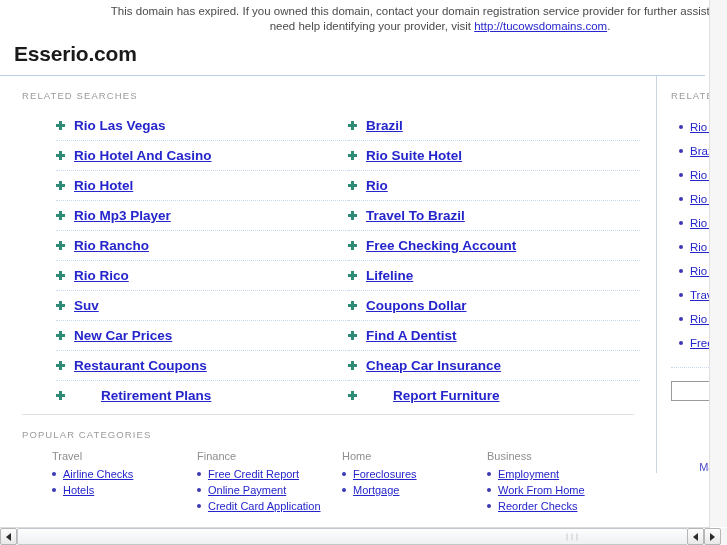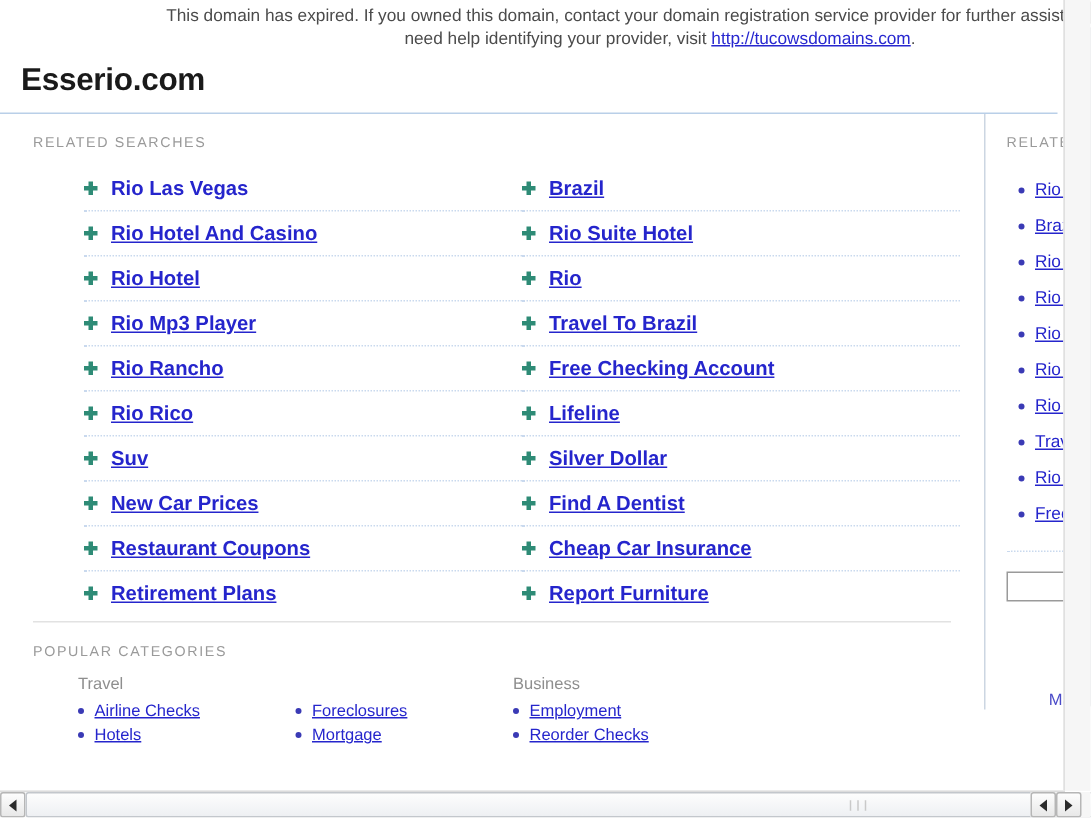"Silver Dollar" a.rs-link { text: Silver -> Coupons }
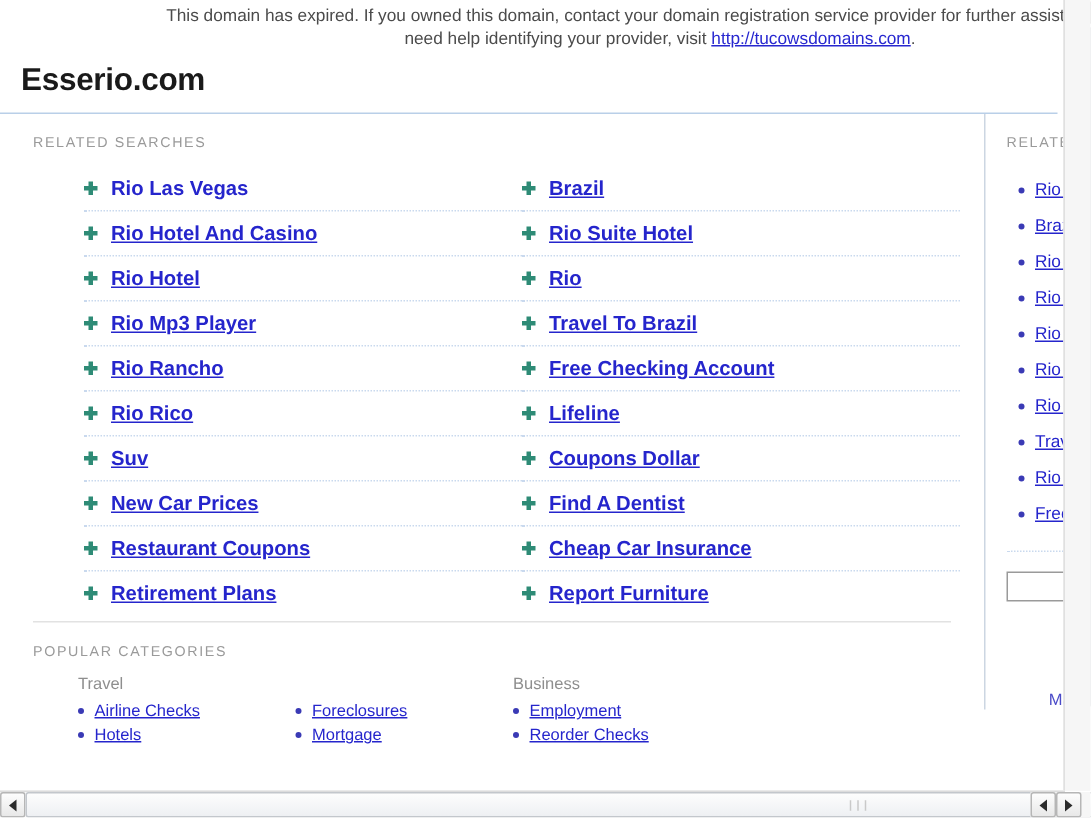"Retirement Plans" .rs-item:last-child { gap: none -> 27px }
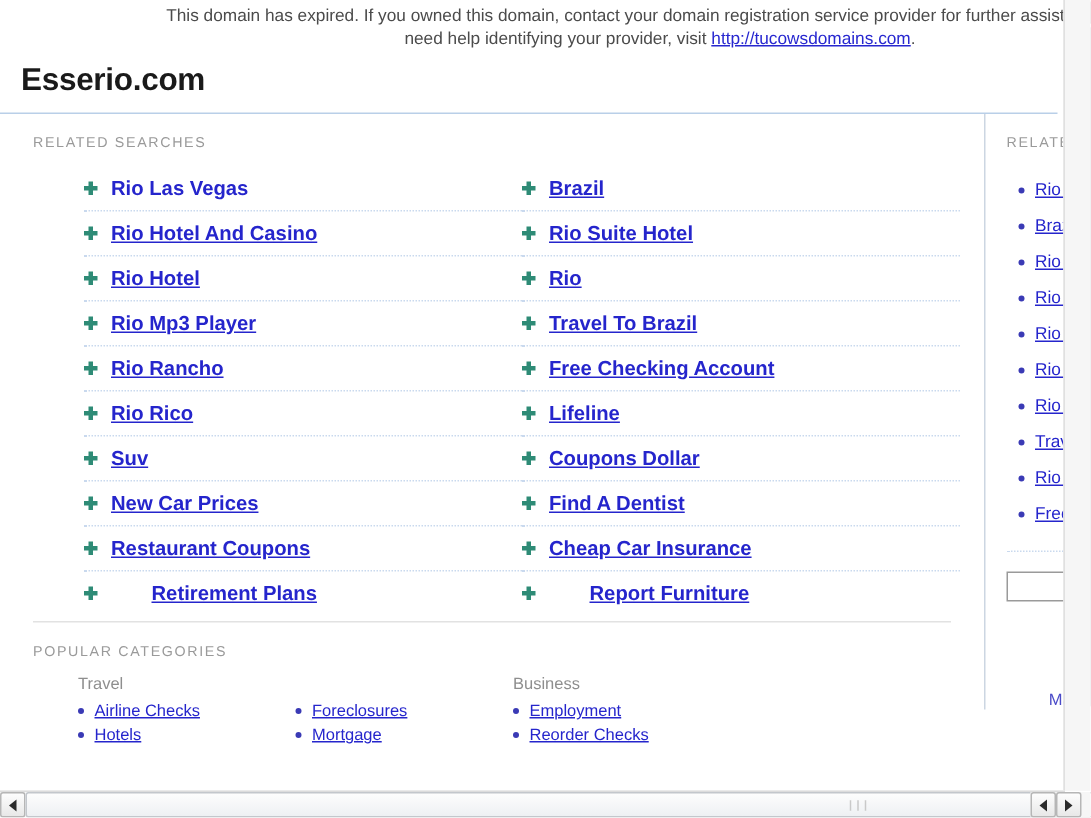"Travel" .cat-grid { align-items: flex-end -> none }
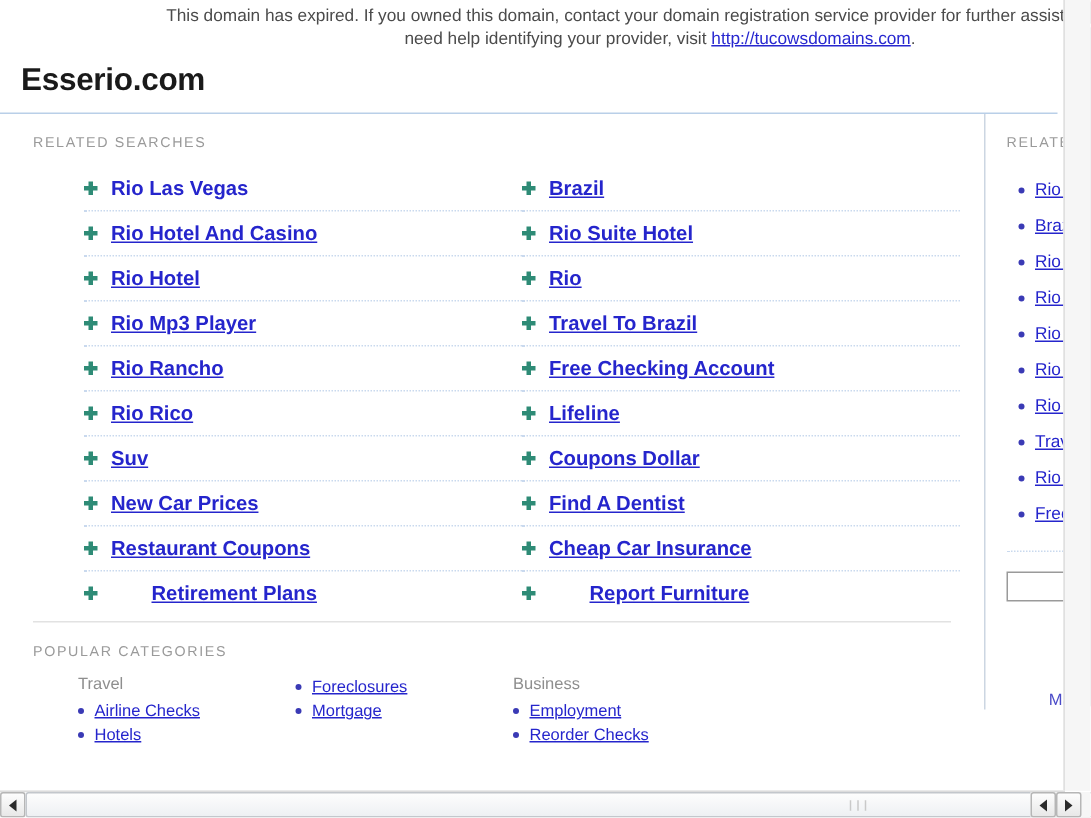"Finance" div.cat-col { html: none -> <div> <div>Finance</div> <div> <span></span> <a>Free Credit Report</a> </div> <div> <span></span> <a>Online Payment</a> </div> <div> <span></span> <a>Credit Card Application</a> </div> </div> }
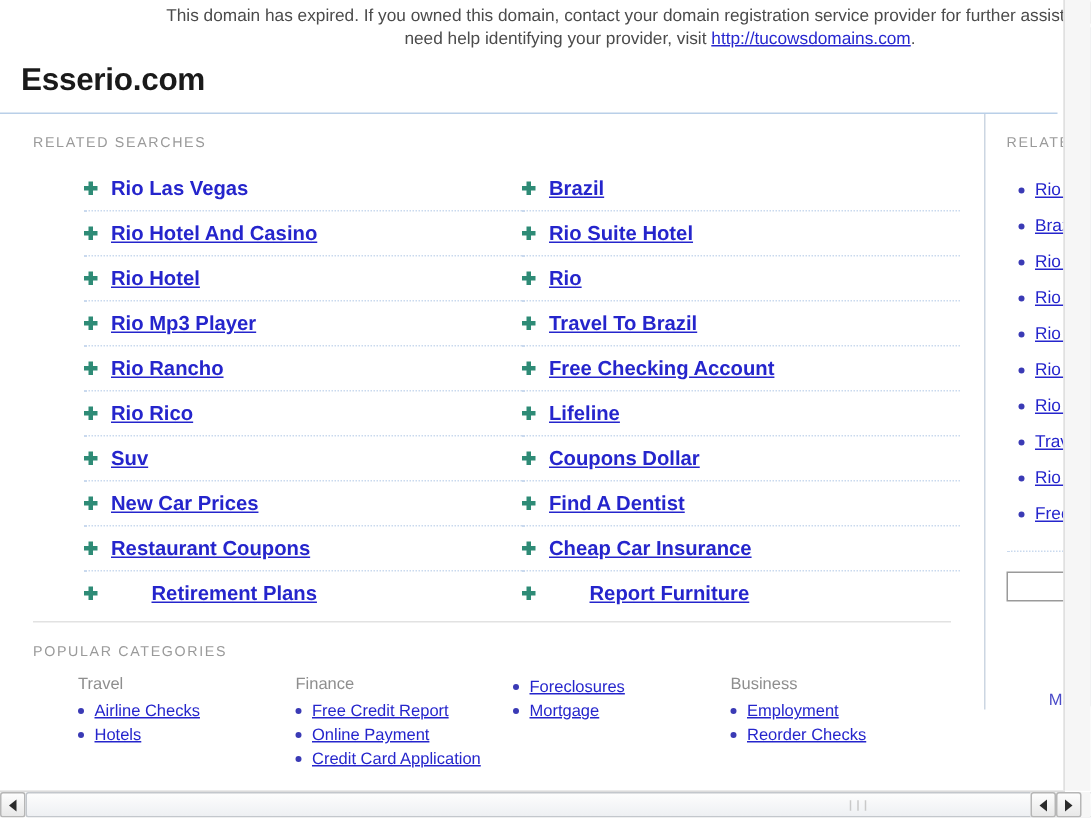"Home" div.cat-head { html: none -> <div>Home</div> }
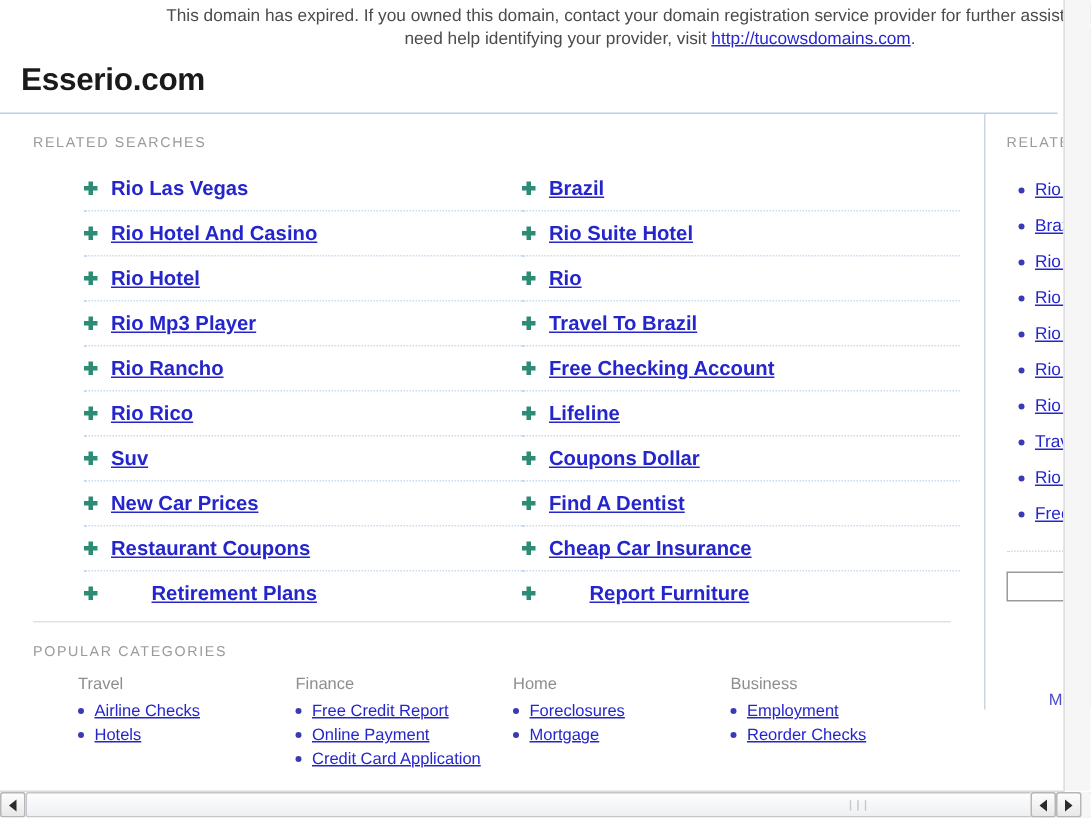"Work From Home" div.cat-item { html: none -> <div> <span></span> <a>Work From Home</a> </div> }
